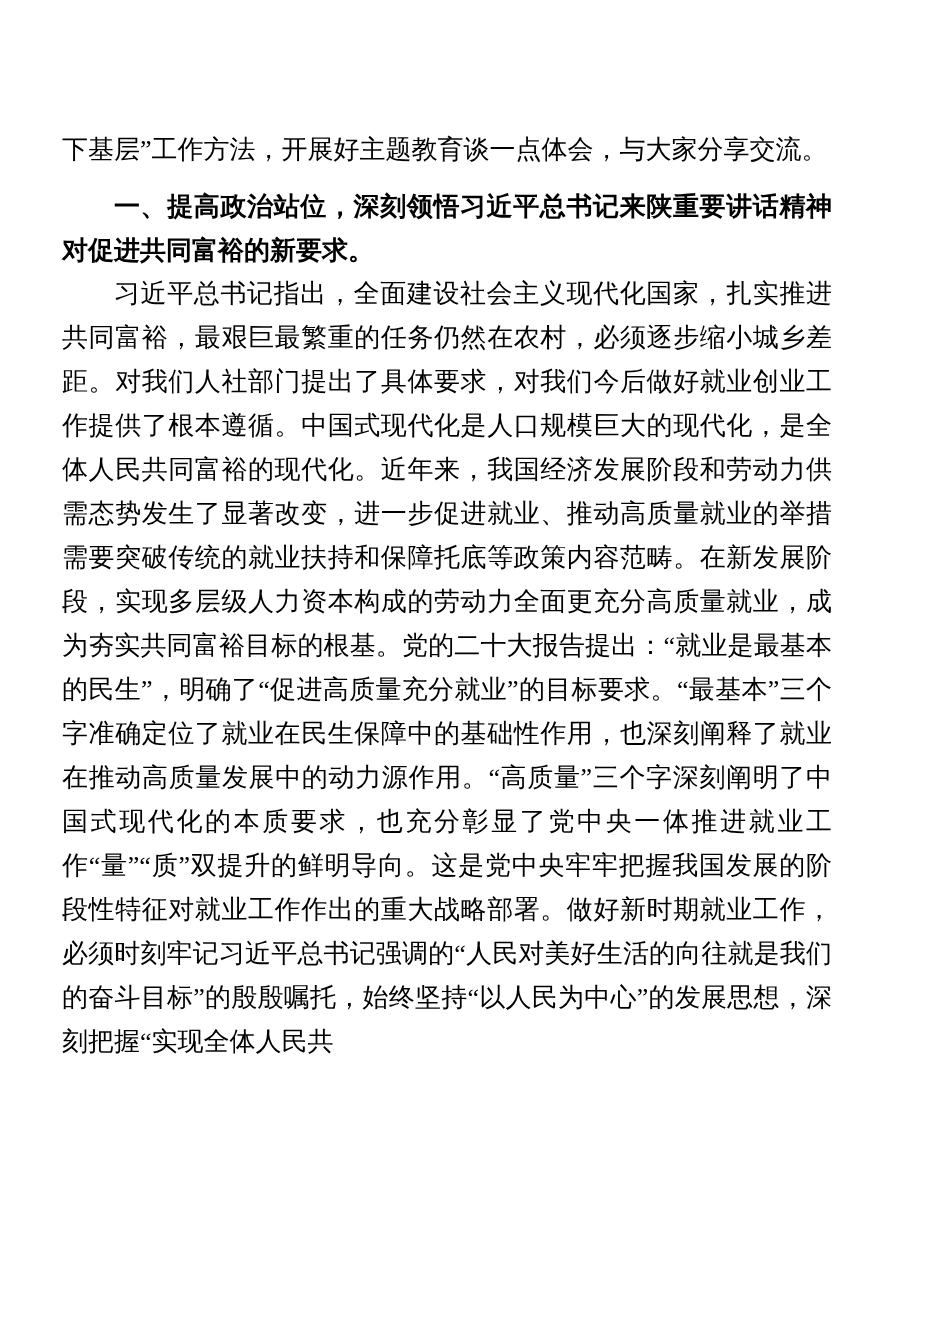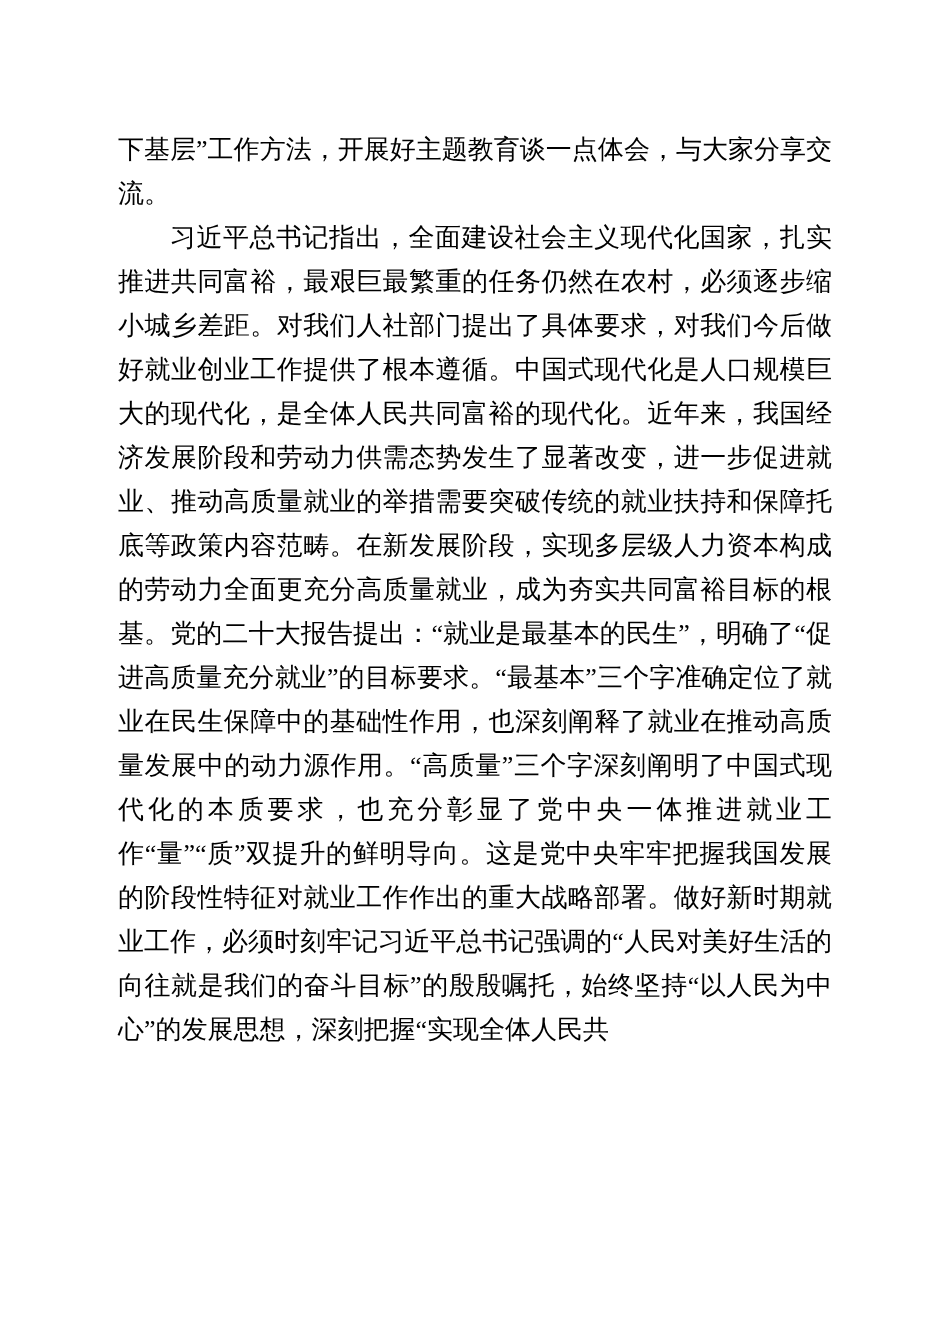"下基层”工作方法，开展好主题教育谈一点体会，与大家分享交流。" .page { padding: 128px 118px 0 118px -> 128px 118px 0 62px }
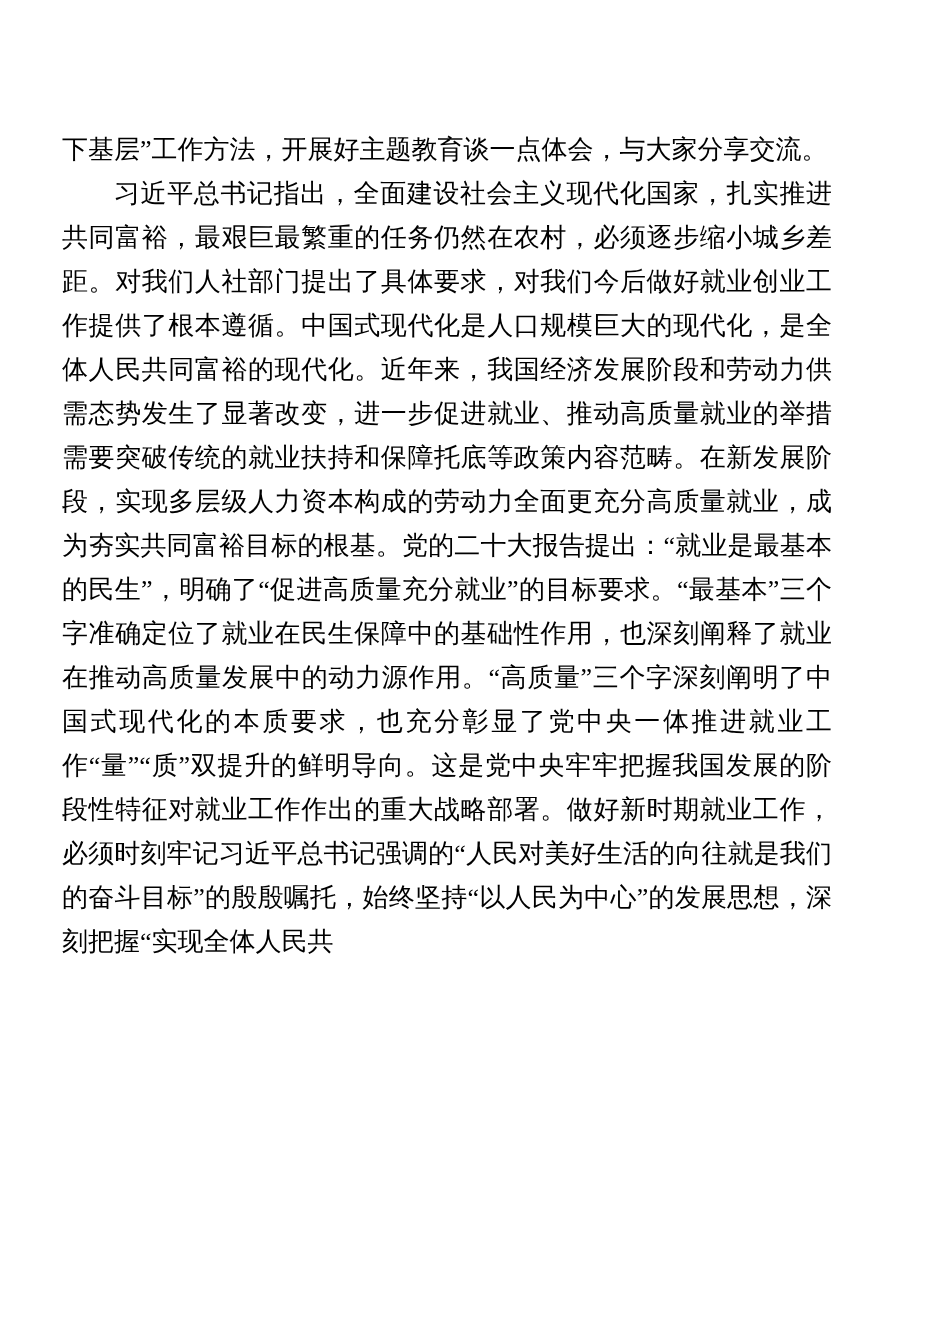"一、提高政治站位，深刻领悟习近平总书记来陕重要讲话精神对促进共同富裕的新要求。" h2.heading { html: none -> <h2>一、提高政治站位，深刻领悟习近平总书记来陕重要讲话精神对促进共同富裕的新要求。</h2> }
